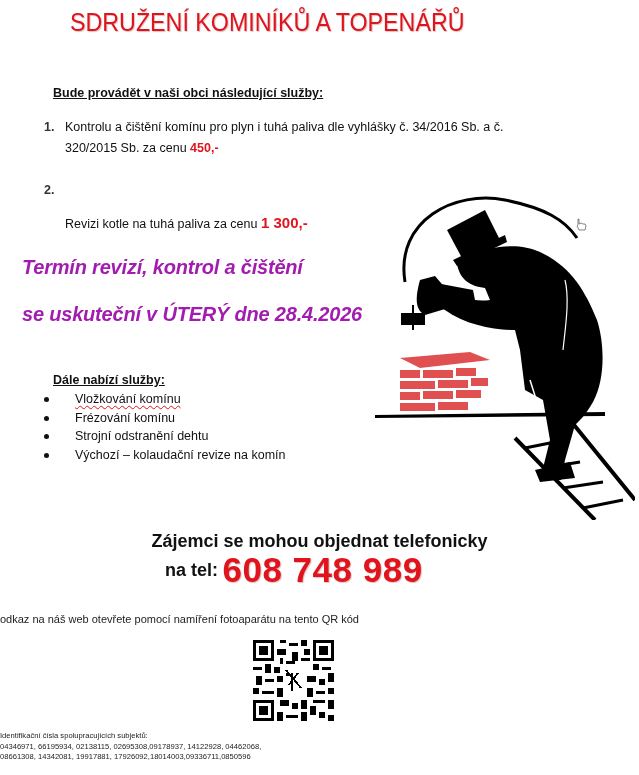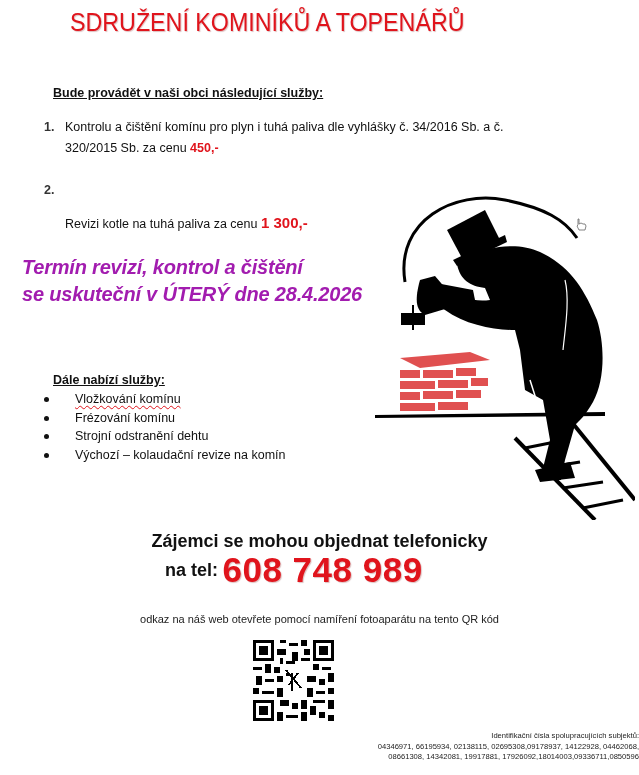"se uskuteční v ÚTERÝ dne" div.termin { top: 283px -> 303px }
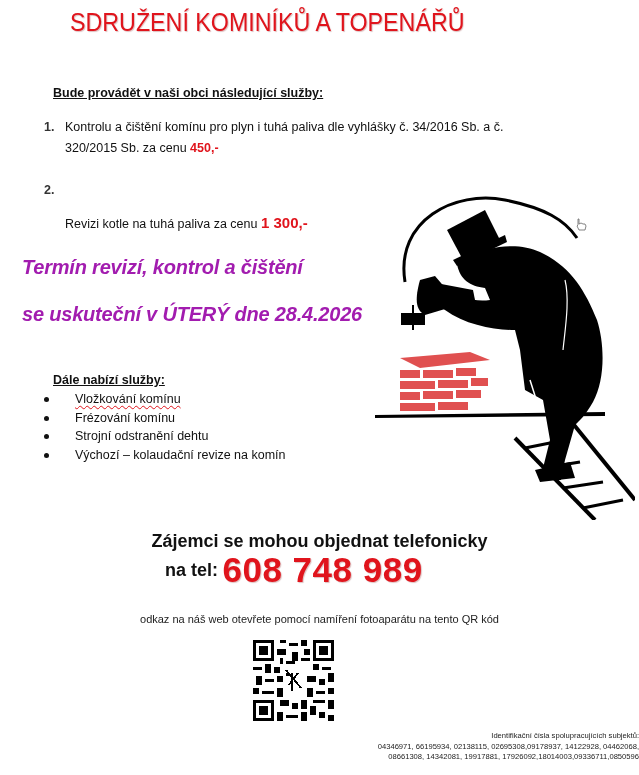"odkaz na náš web otevřete" .qr-caption { text-align: center -> none }
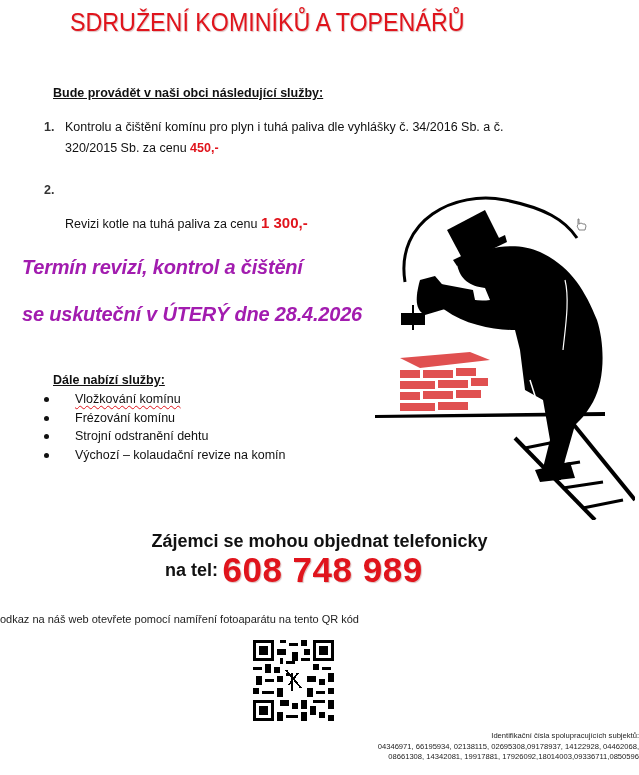"Identifikační čísla spolupracujících" .ids { text-align: right -> left }
